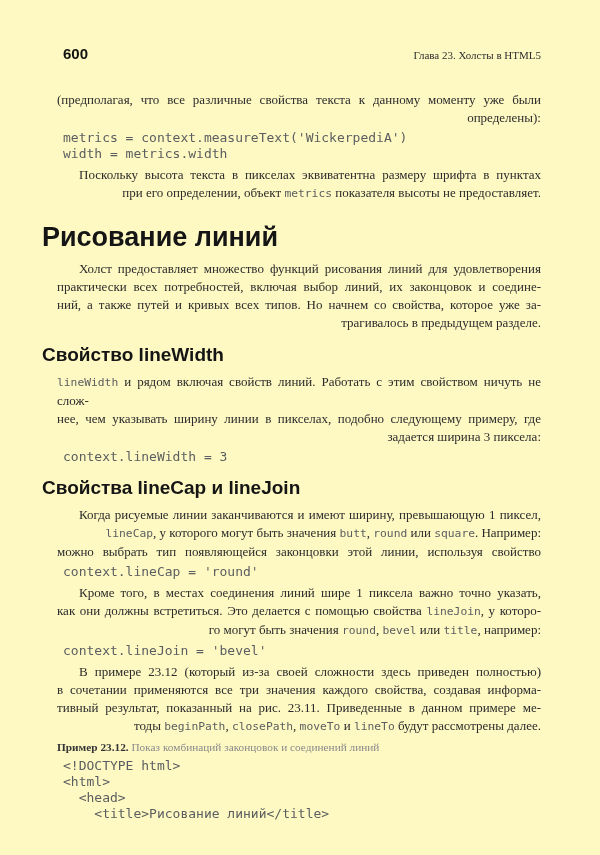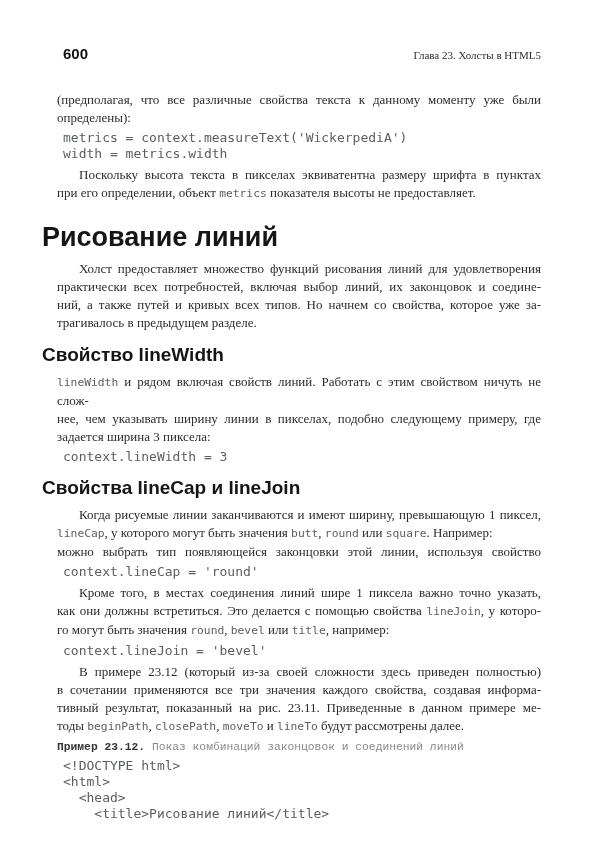"600" .page { background: #ffffff -> #fef9c3 }
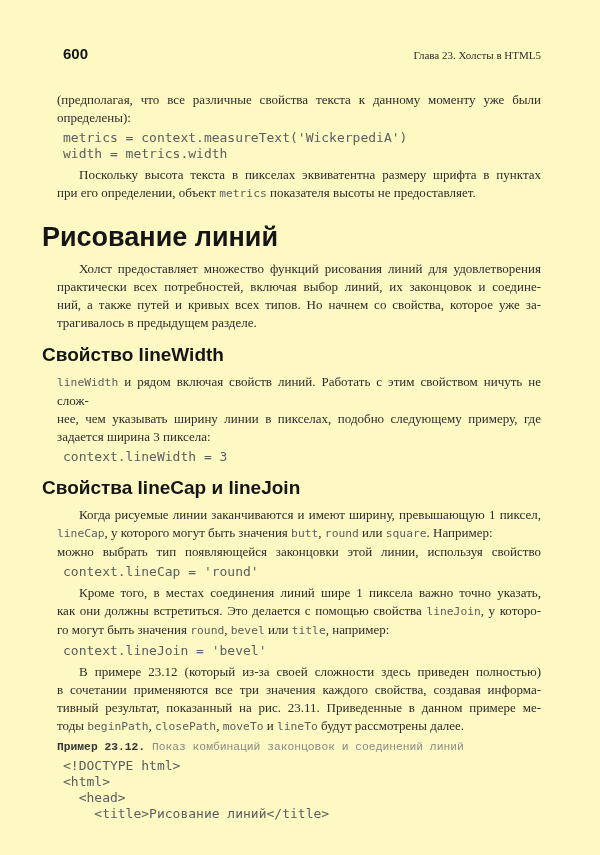"определены):" .para .line.last { text-align: left -> right }
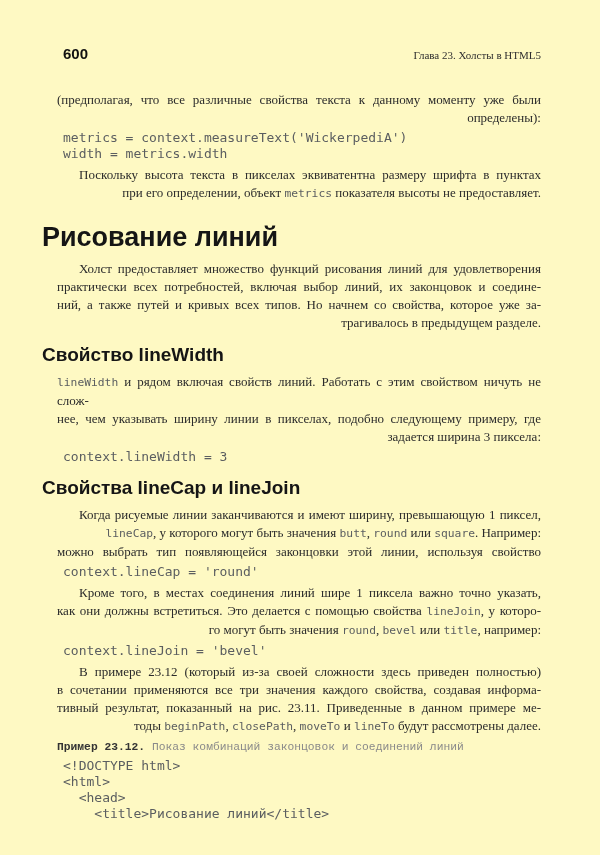"Пример 23.12. Показ комбинаций" .caption { font-family: Liberation Mono, monospace -> Liberation Serif, serif }
